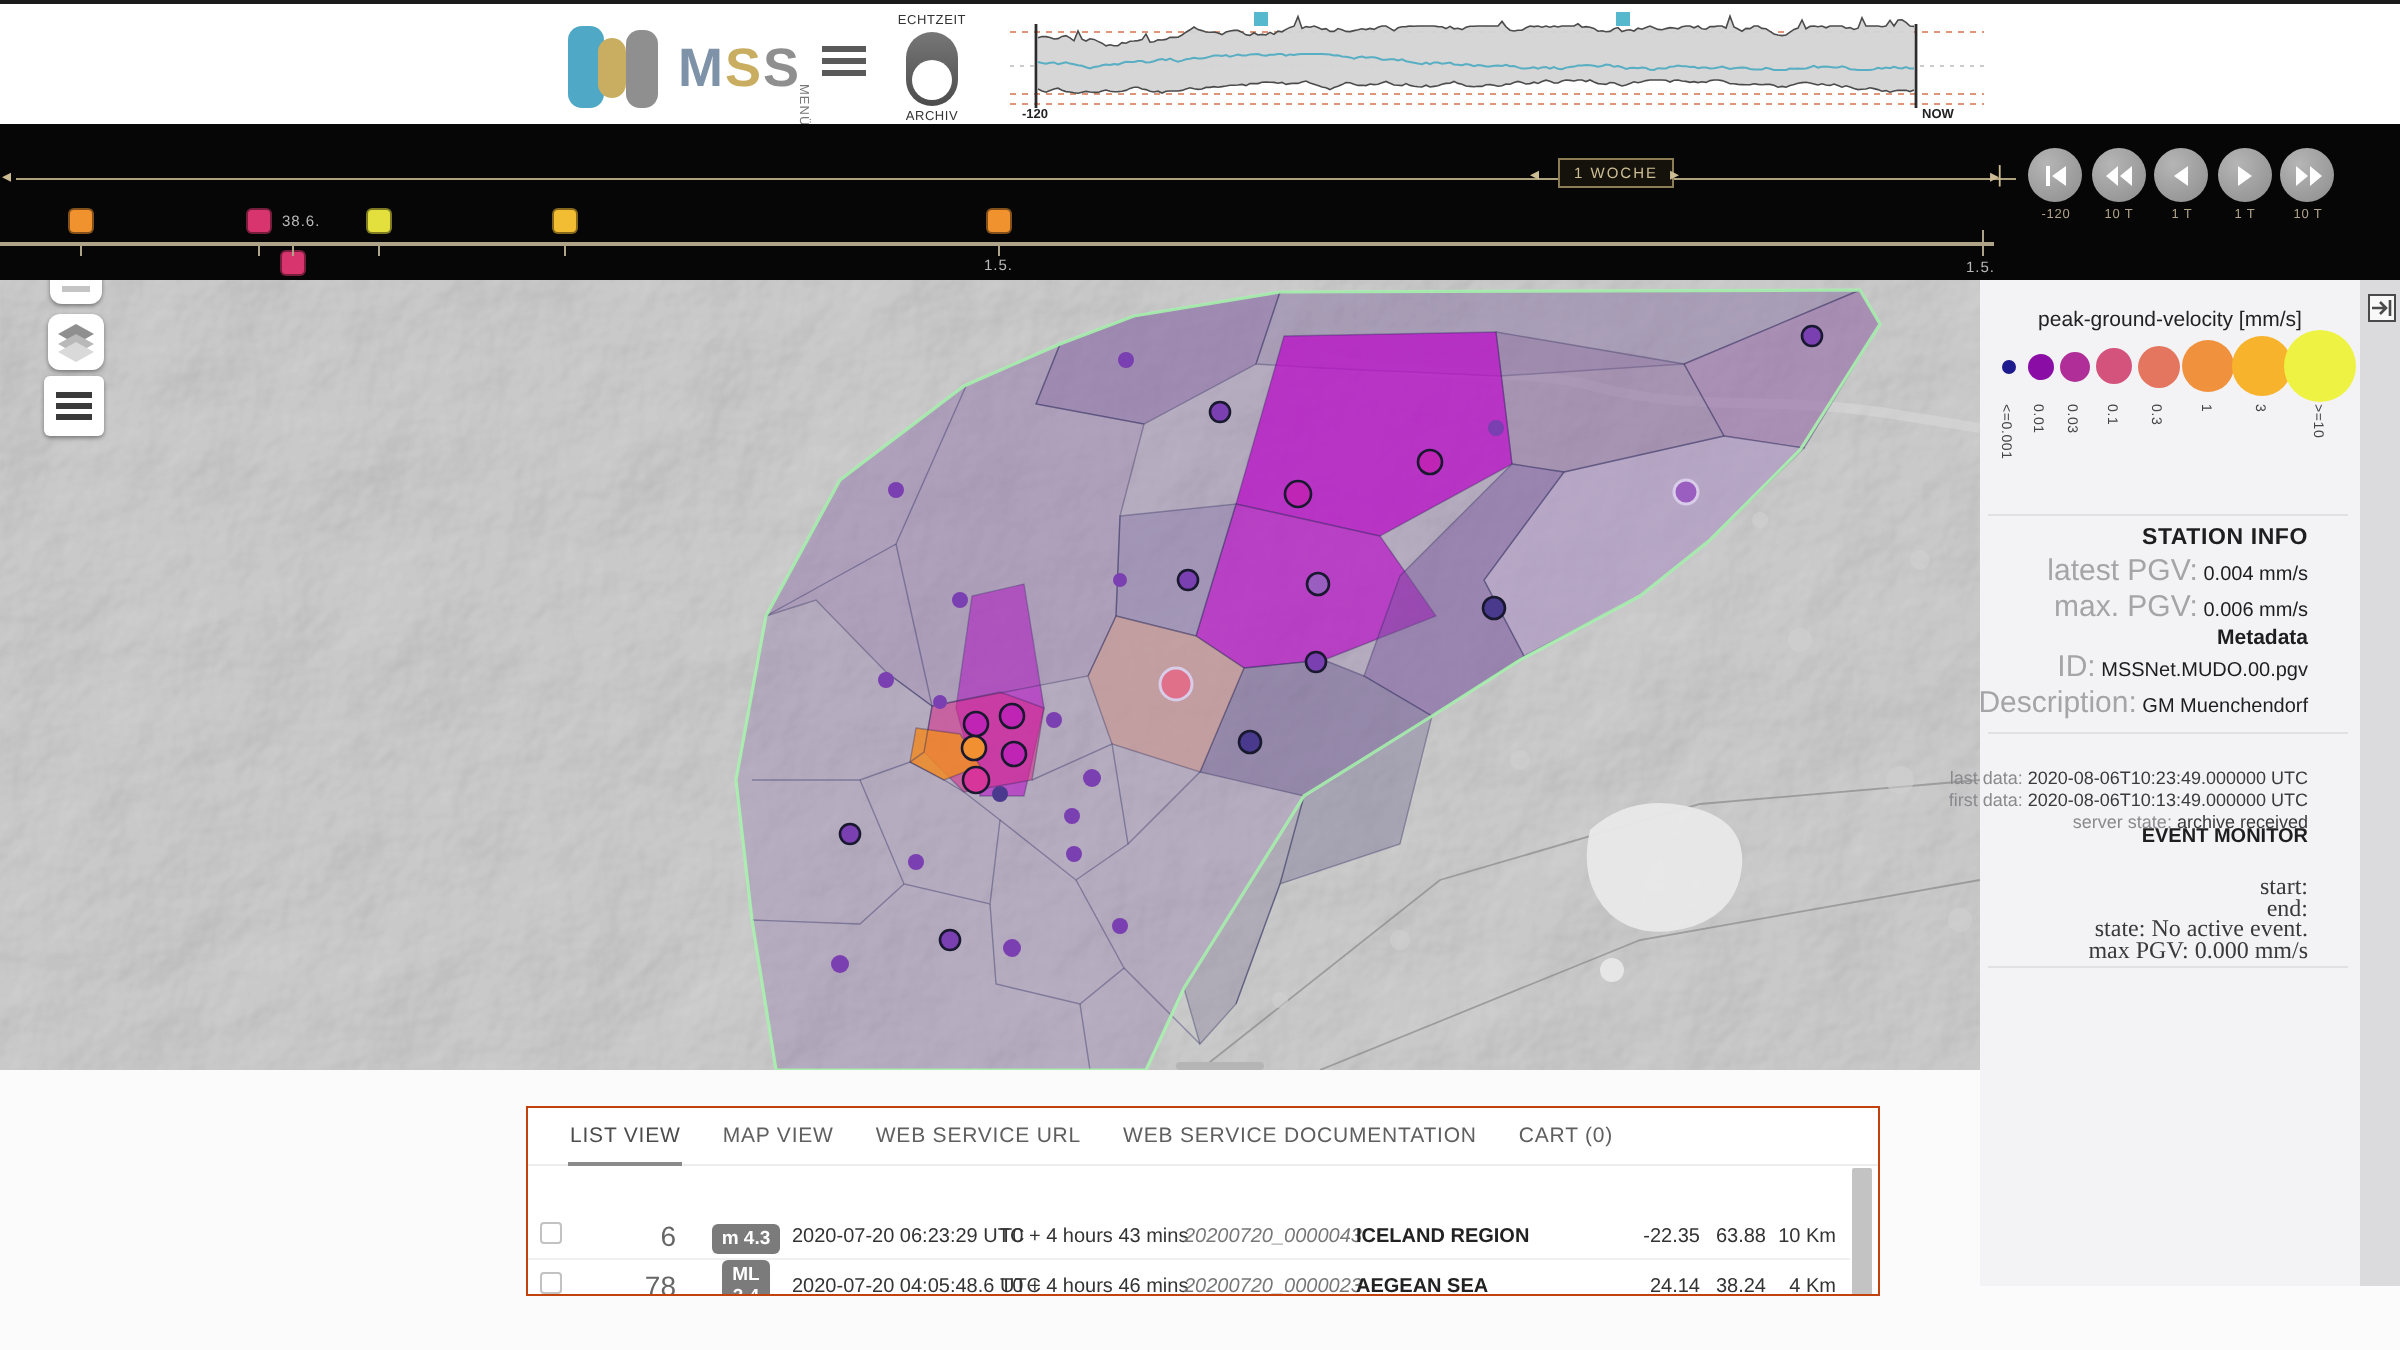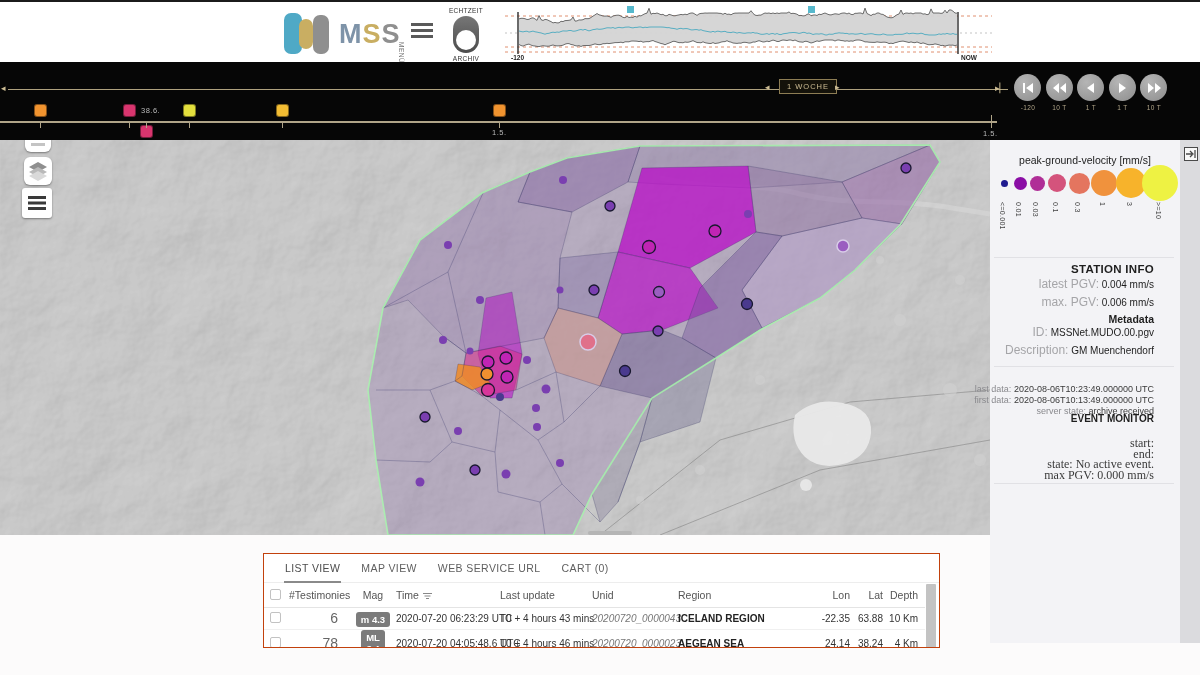"latest PGV:" .lab { font-size: 12px -> 15px }
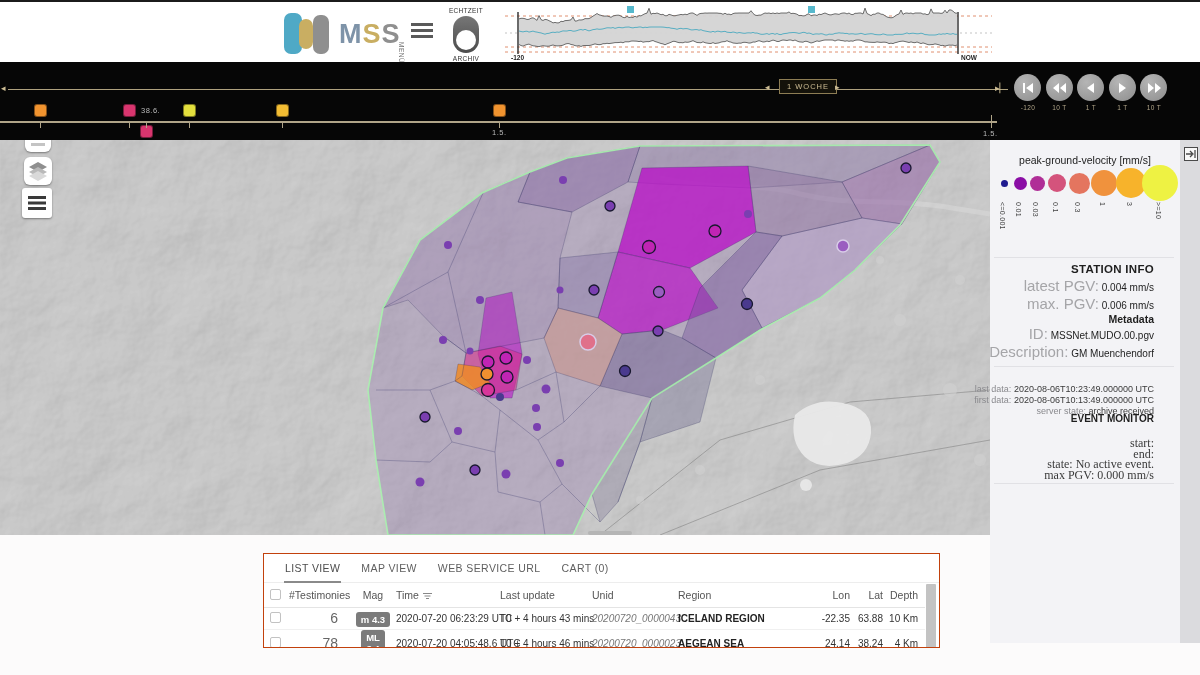"WEB SERVICE DOCUMENTATION" div.tab { html: none -> <div>WEB SERVICE DOCUMENTATION</div> }
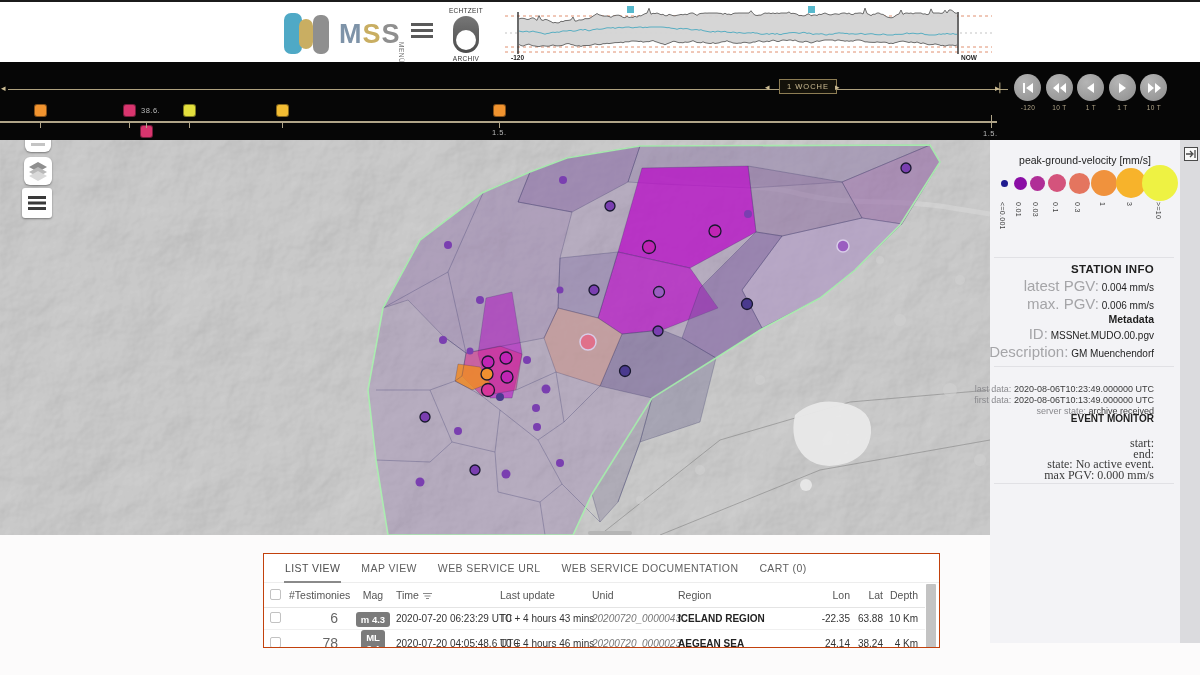"#Testimonies" div.thead { html: <div> <div><span></span></div> <div>#Testimonies</div> <div>Mag</div> <div>Time<svg> <path></path> </svg></div> <div>Last update</div> <div>Unid</div> <div>Region</div> <div>Lon</div> <div>Lat</div> <div>Depth</div> </div> -> none }
